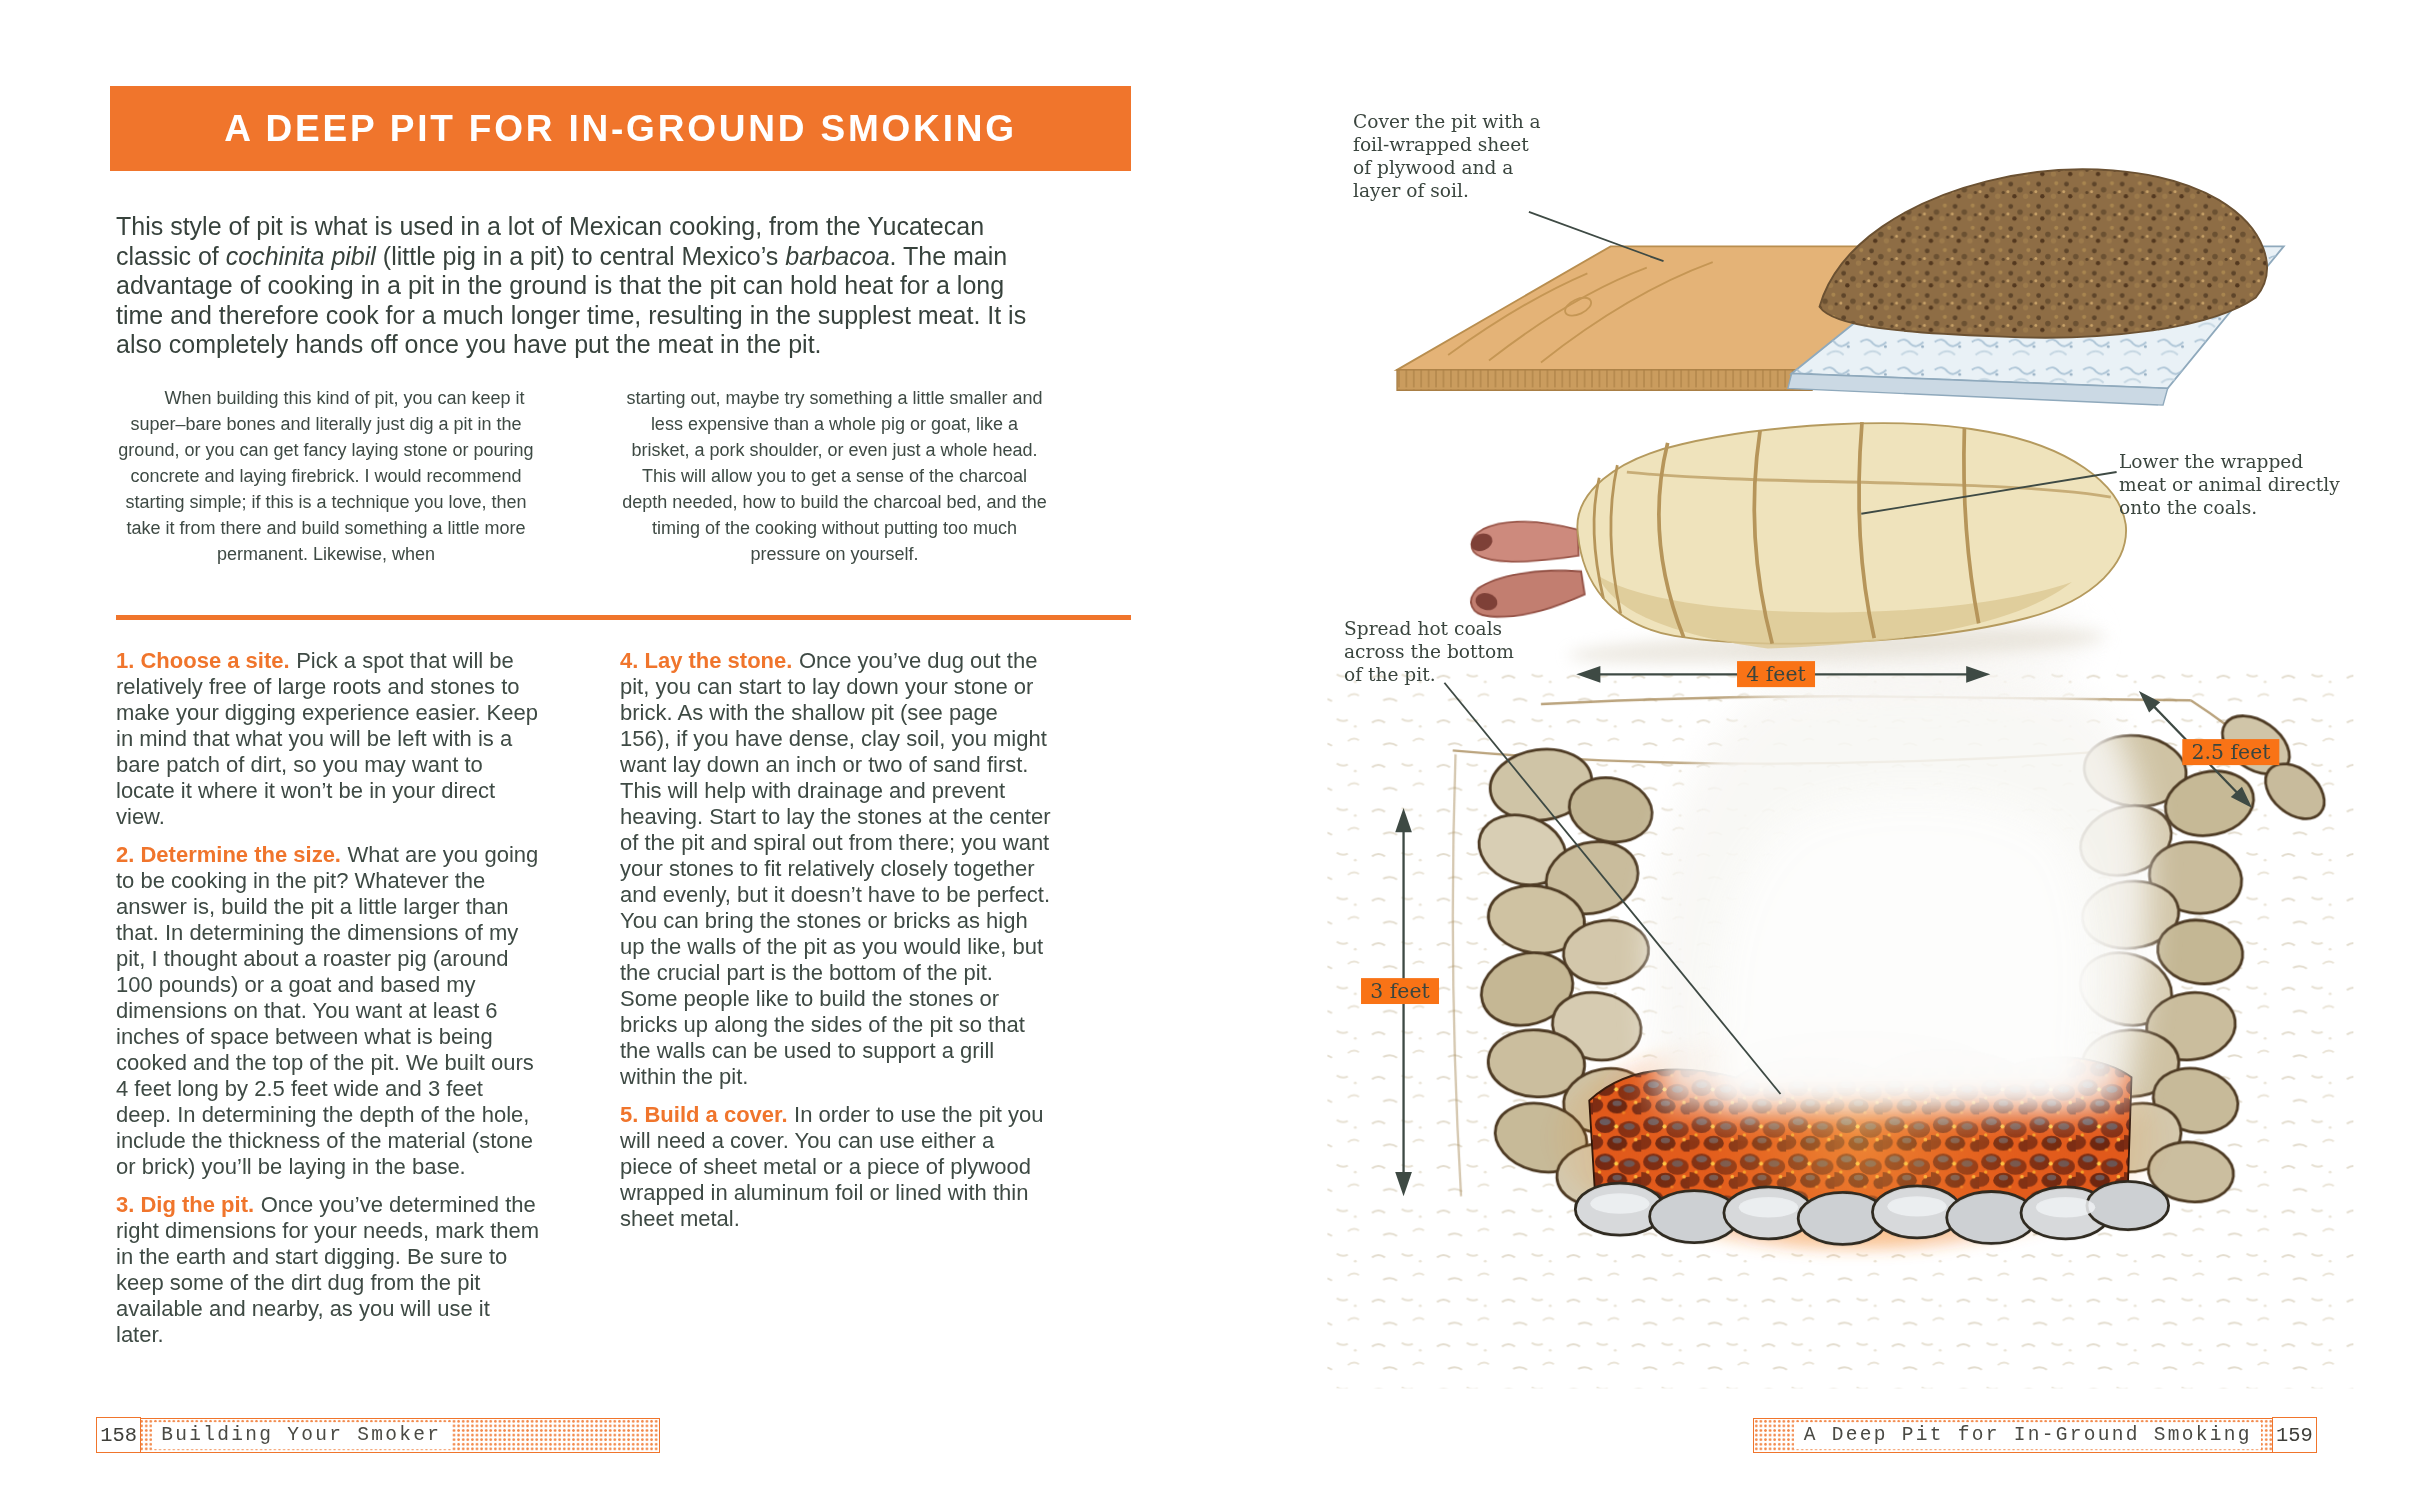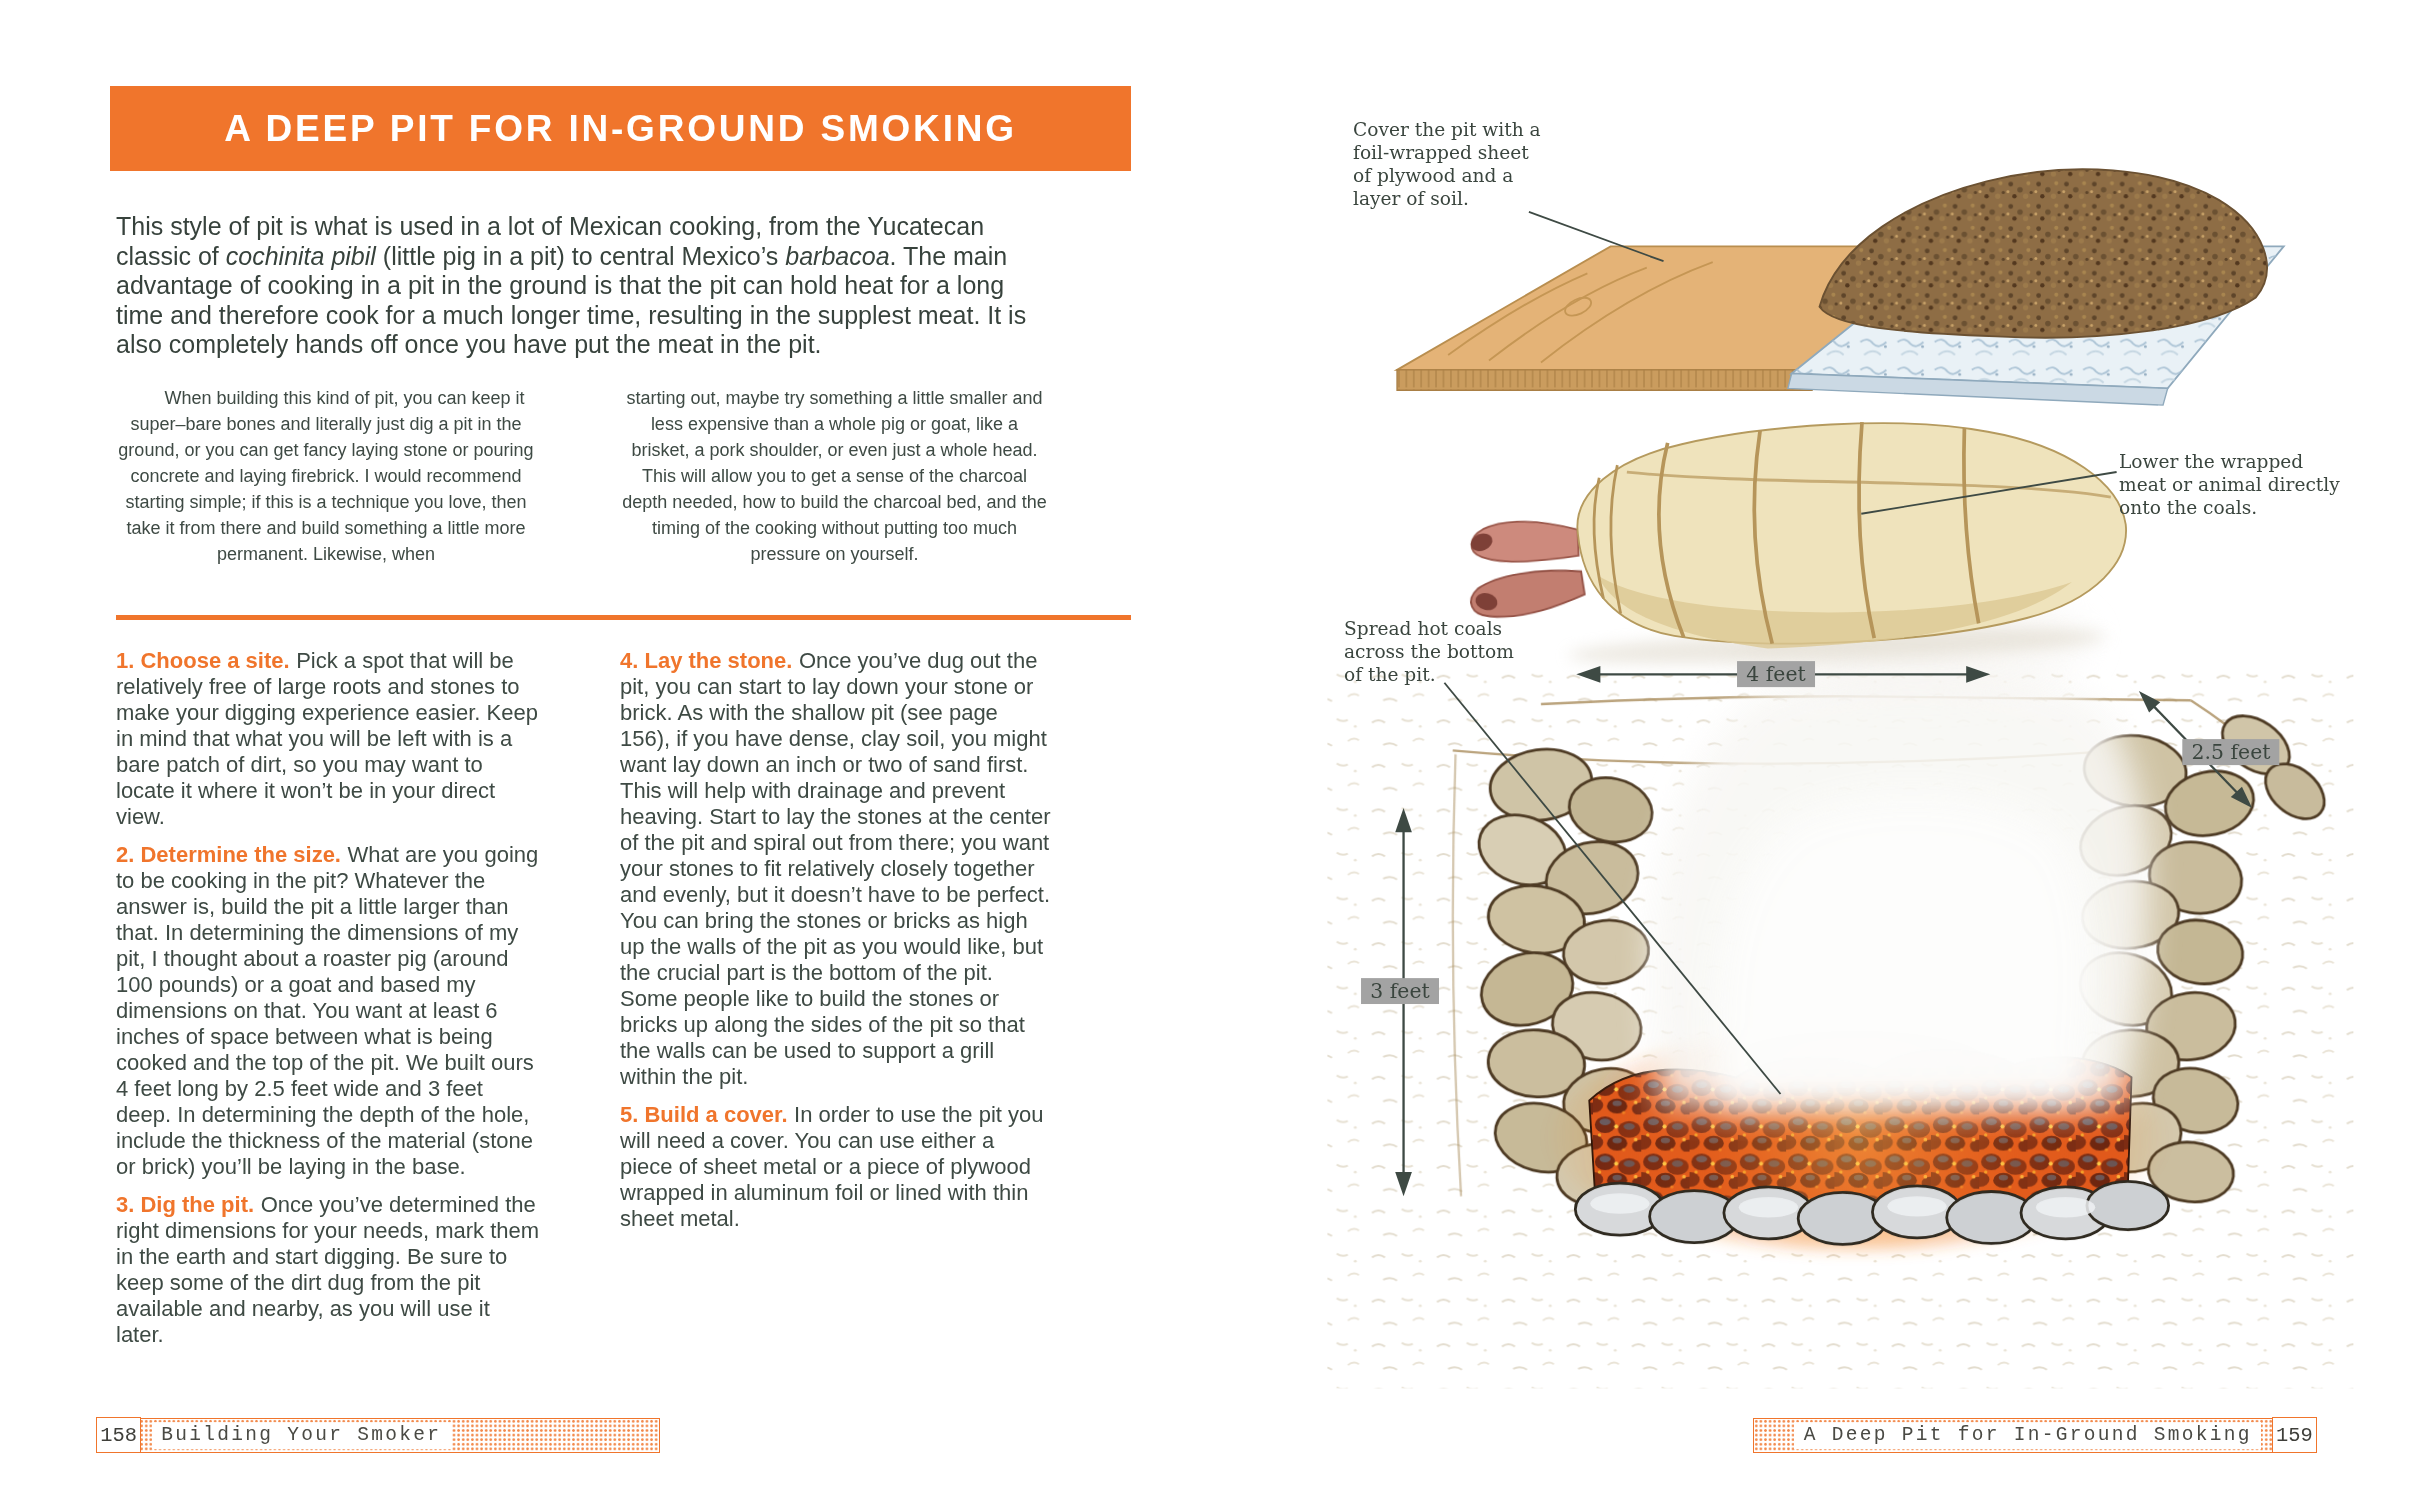"Cover the pit with a" .ann-cover { margin-top: 8px -> none }
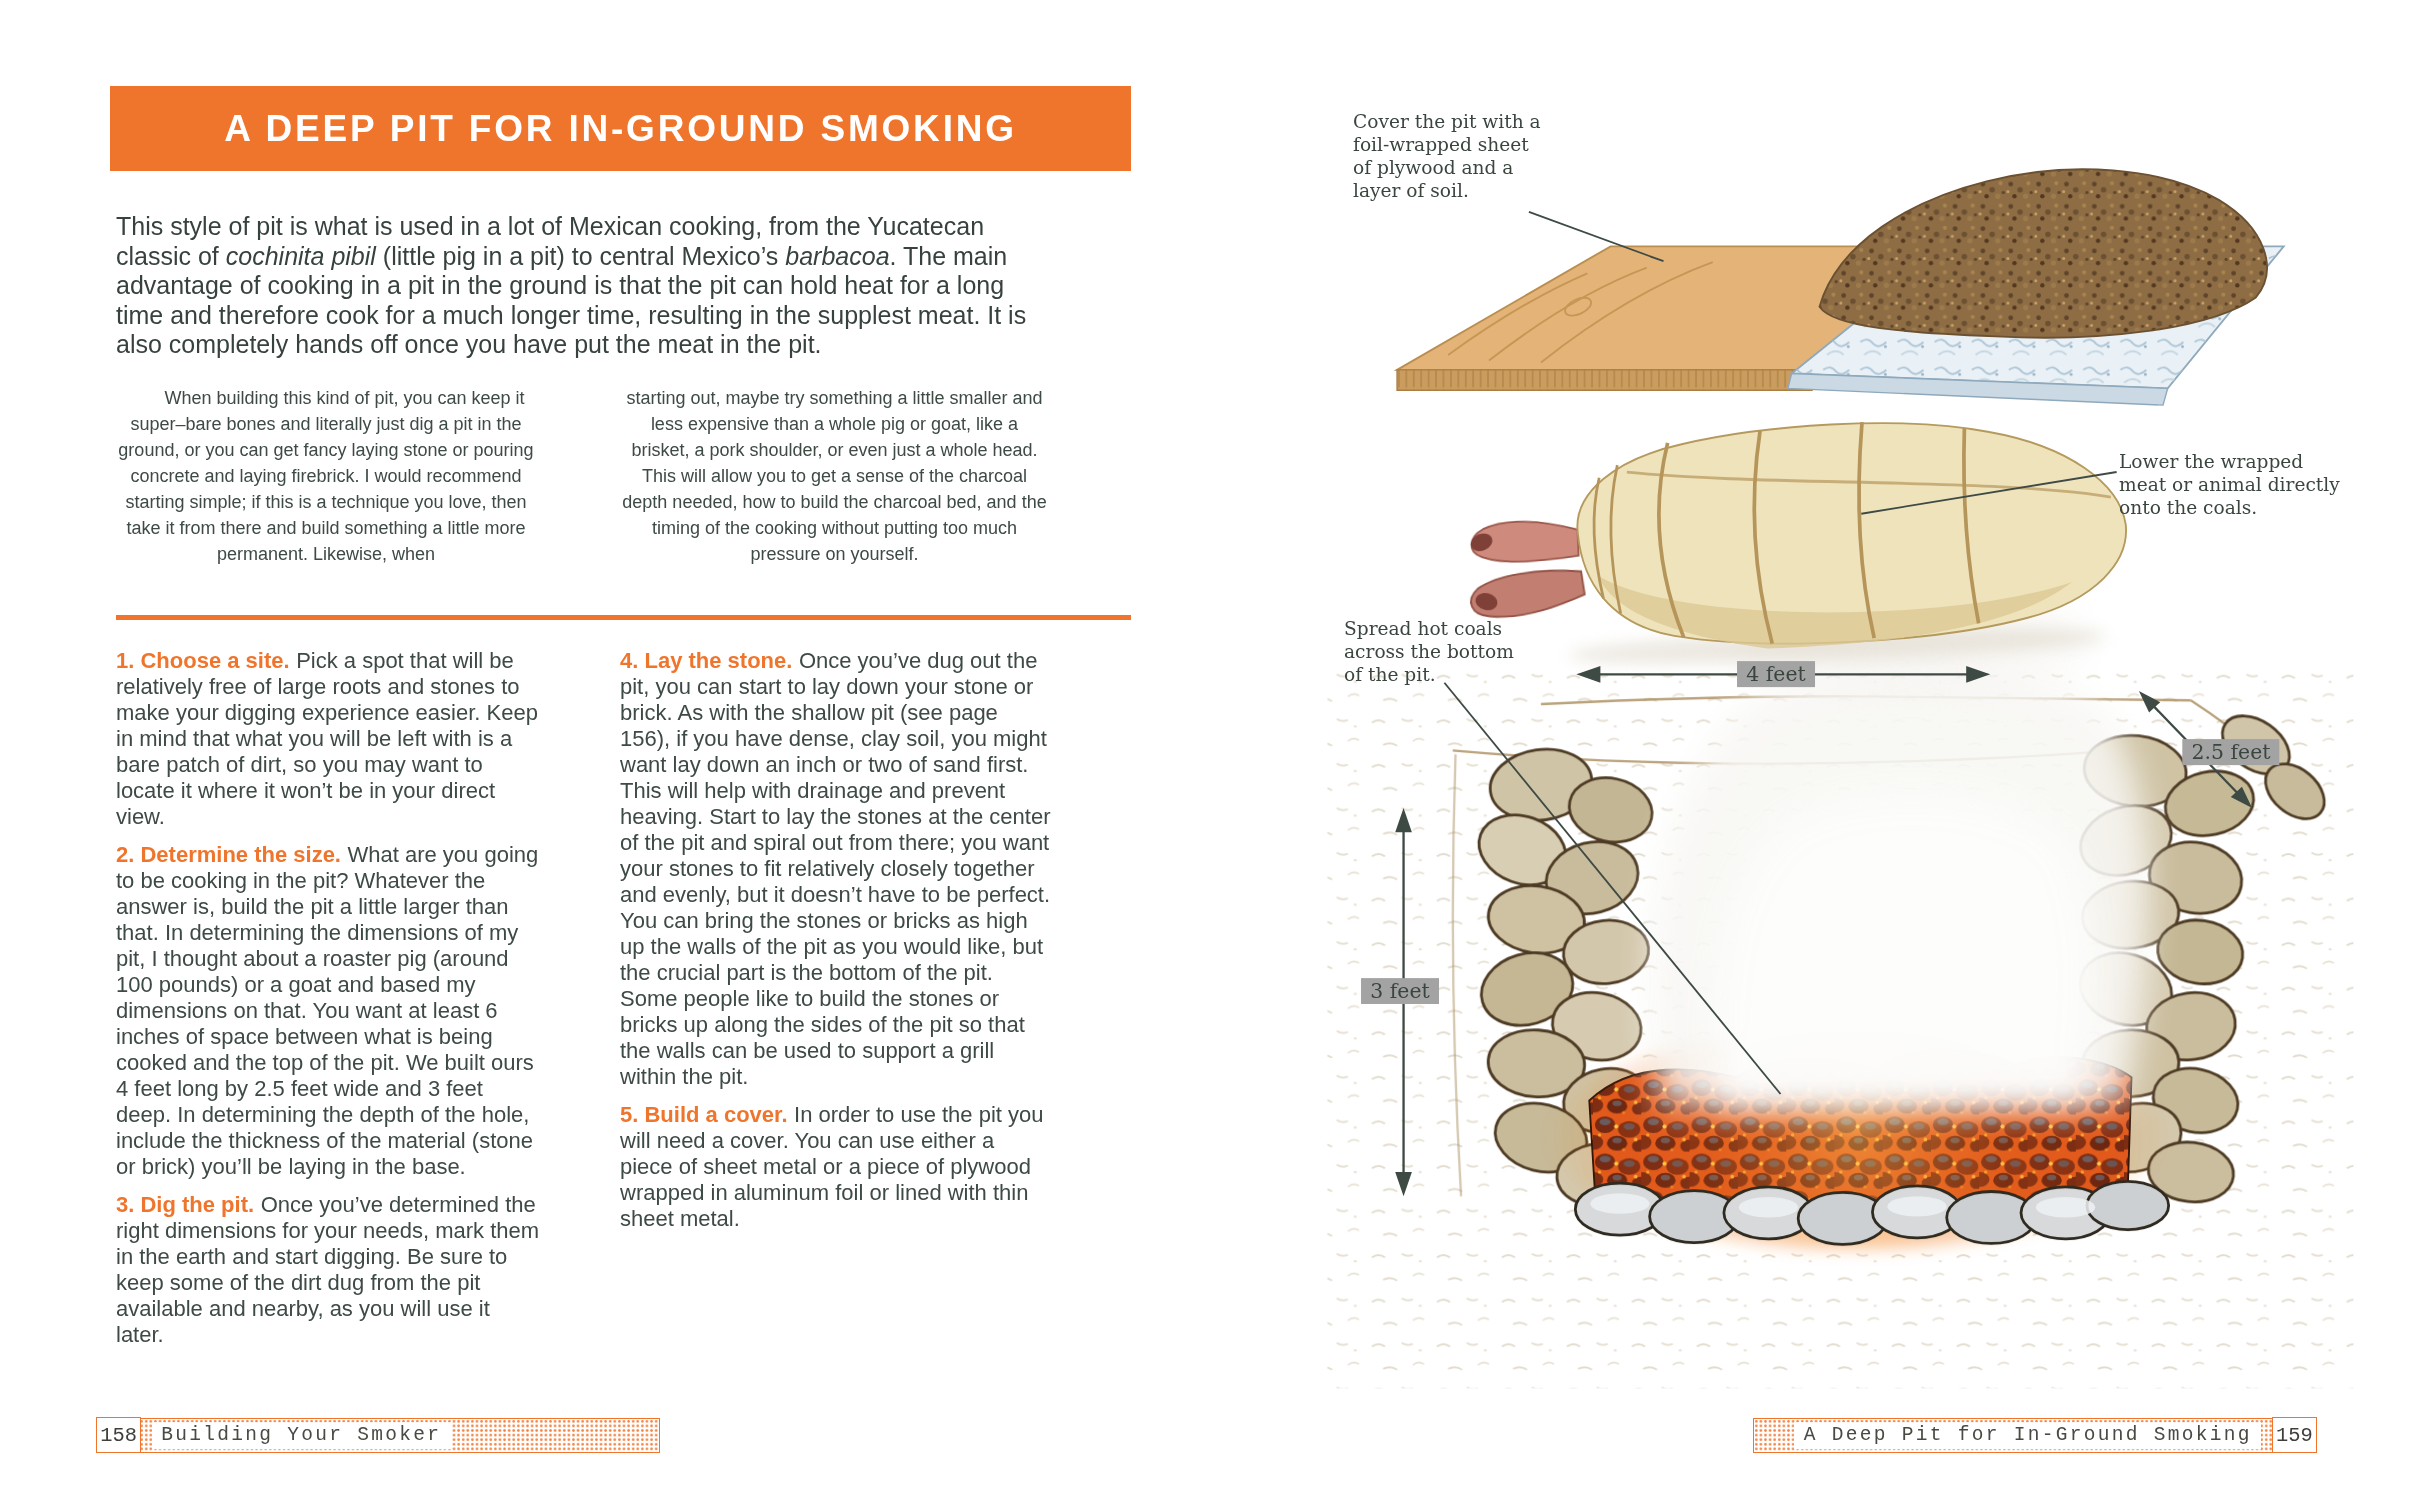"4 feet" .dim { background: #a3a3a3 -> #f97316 }
